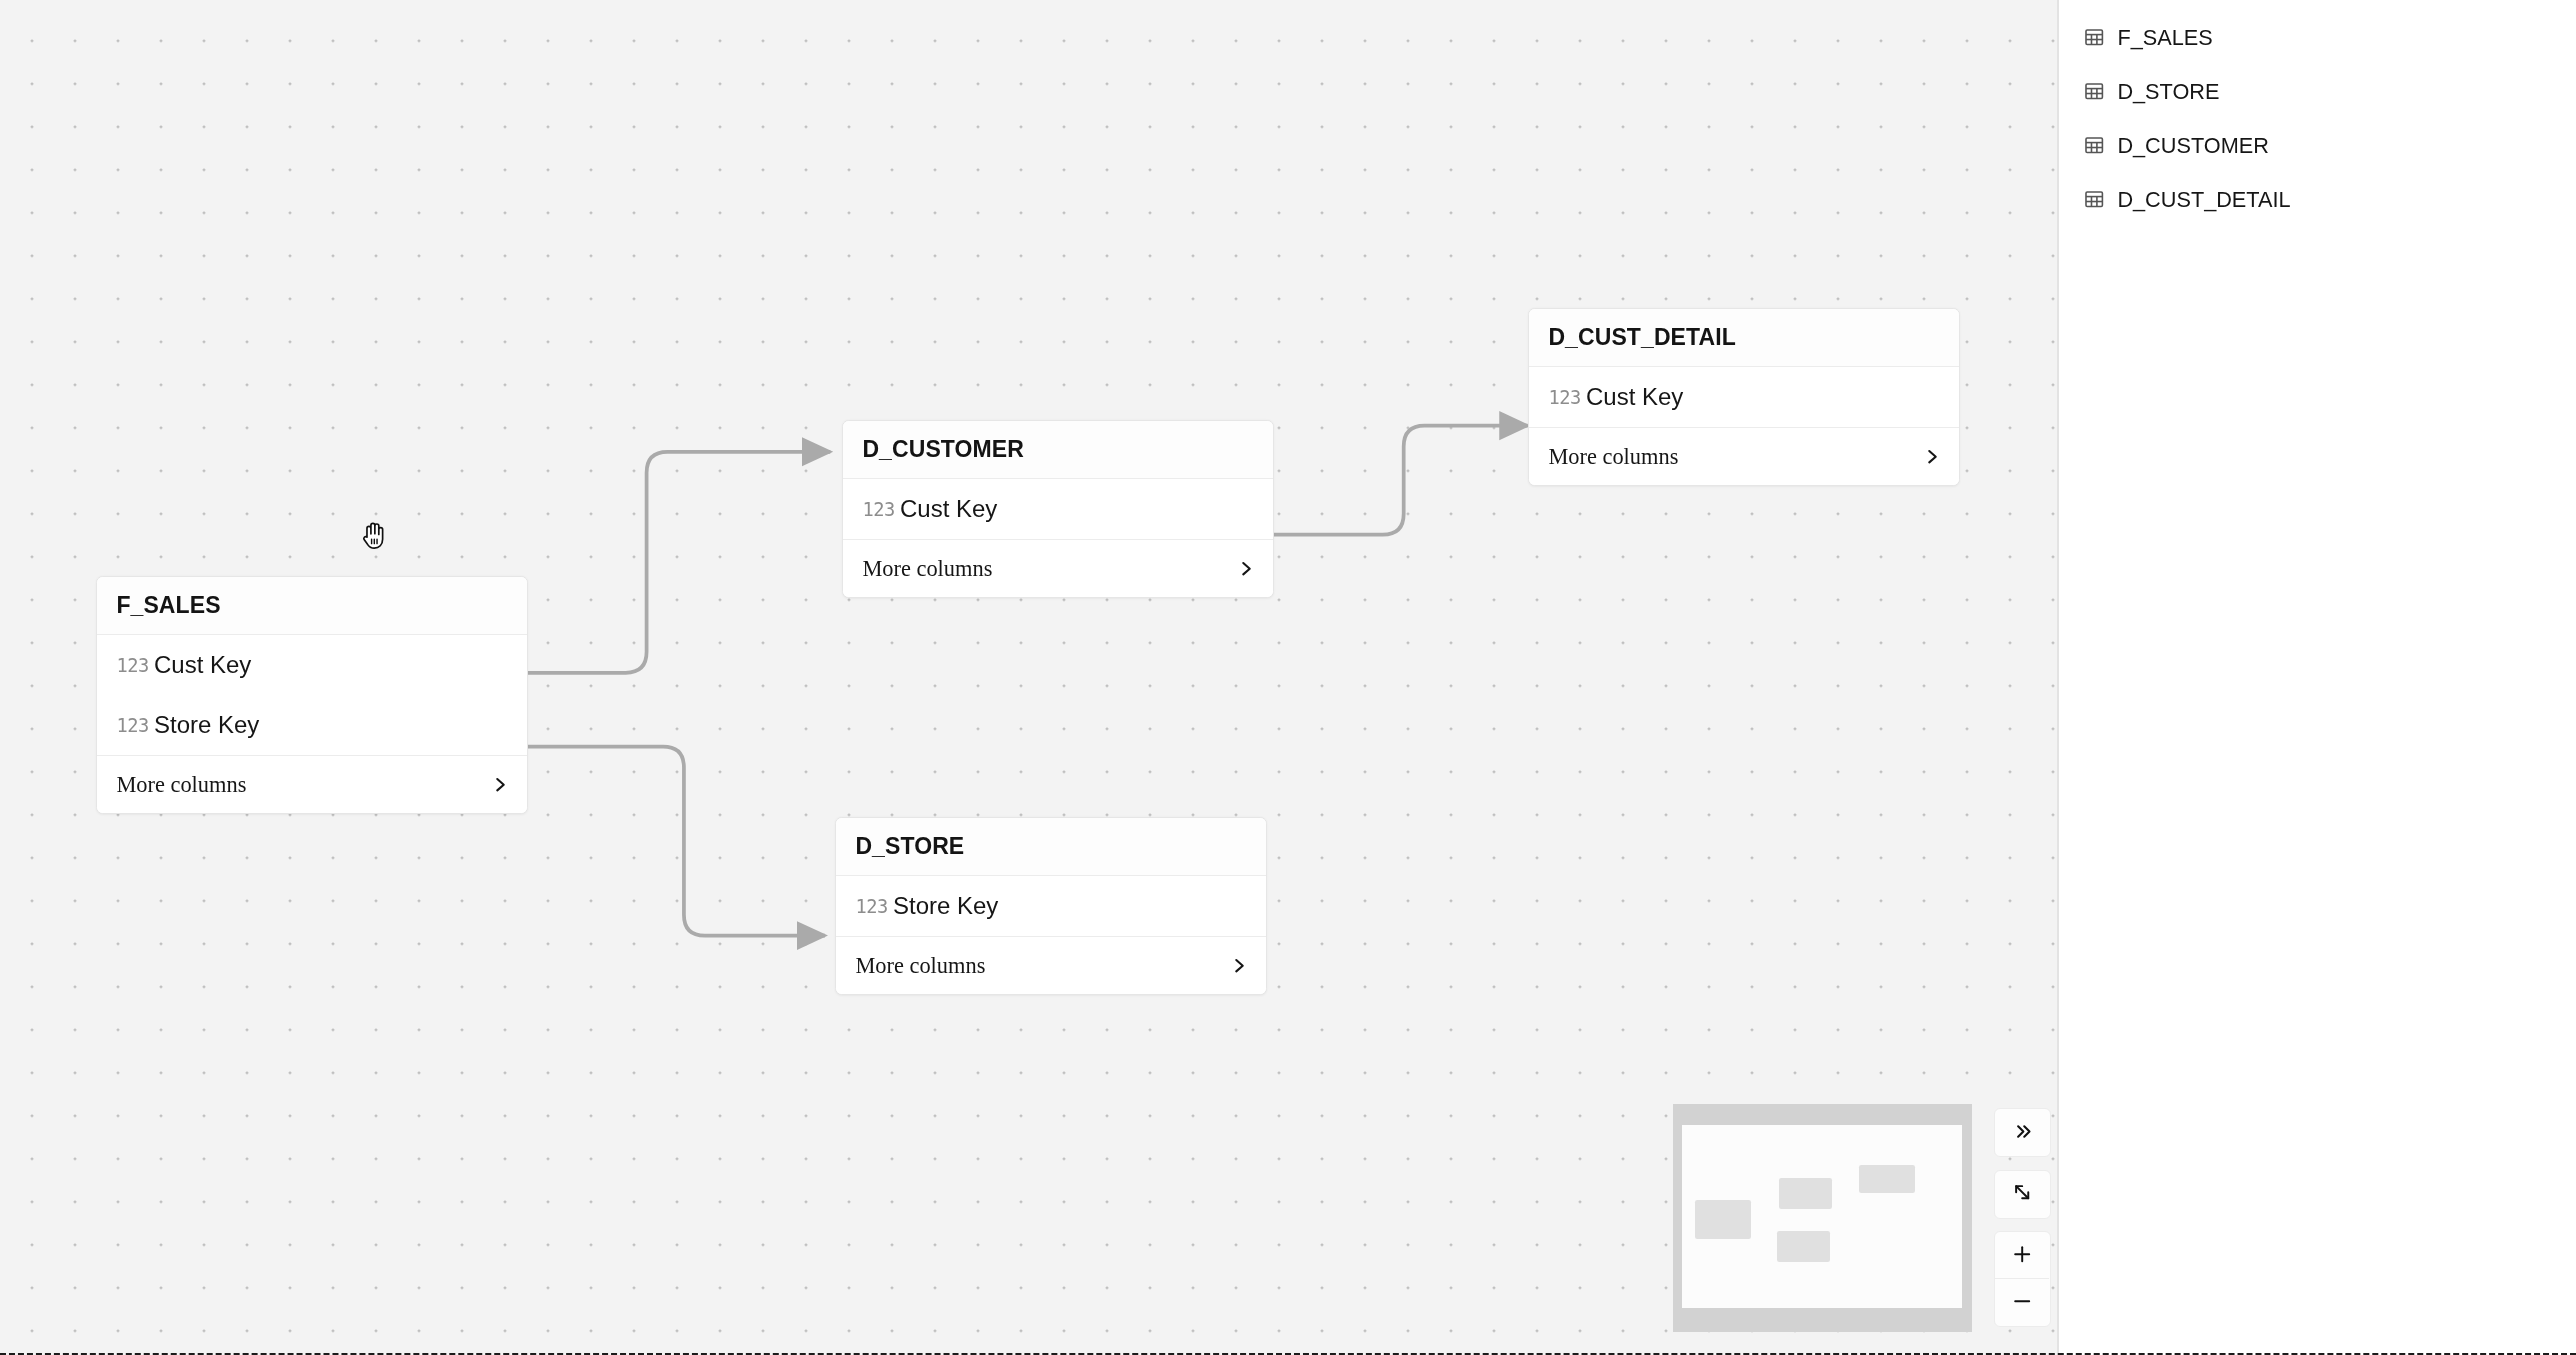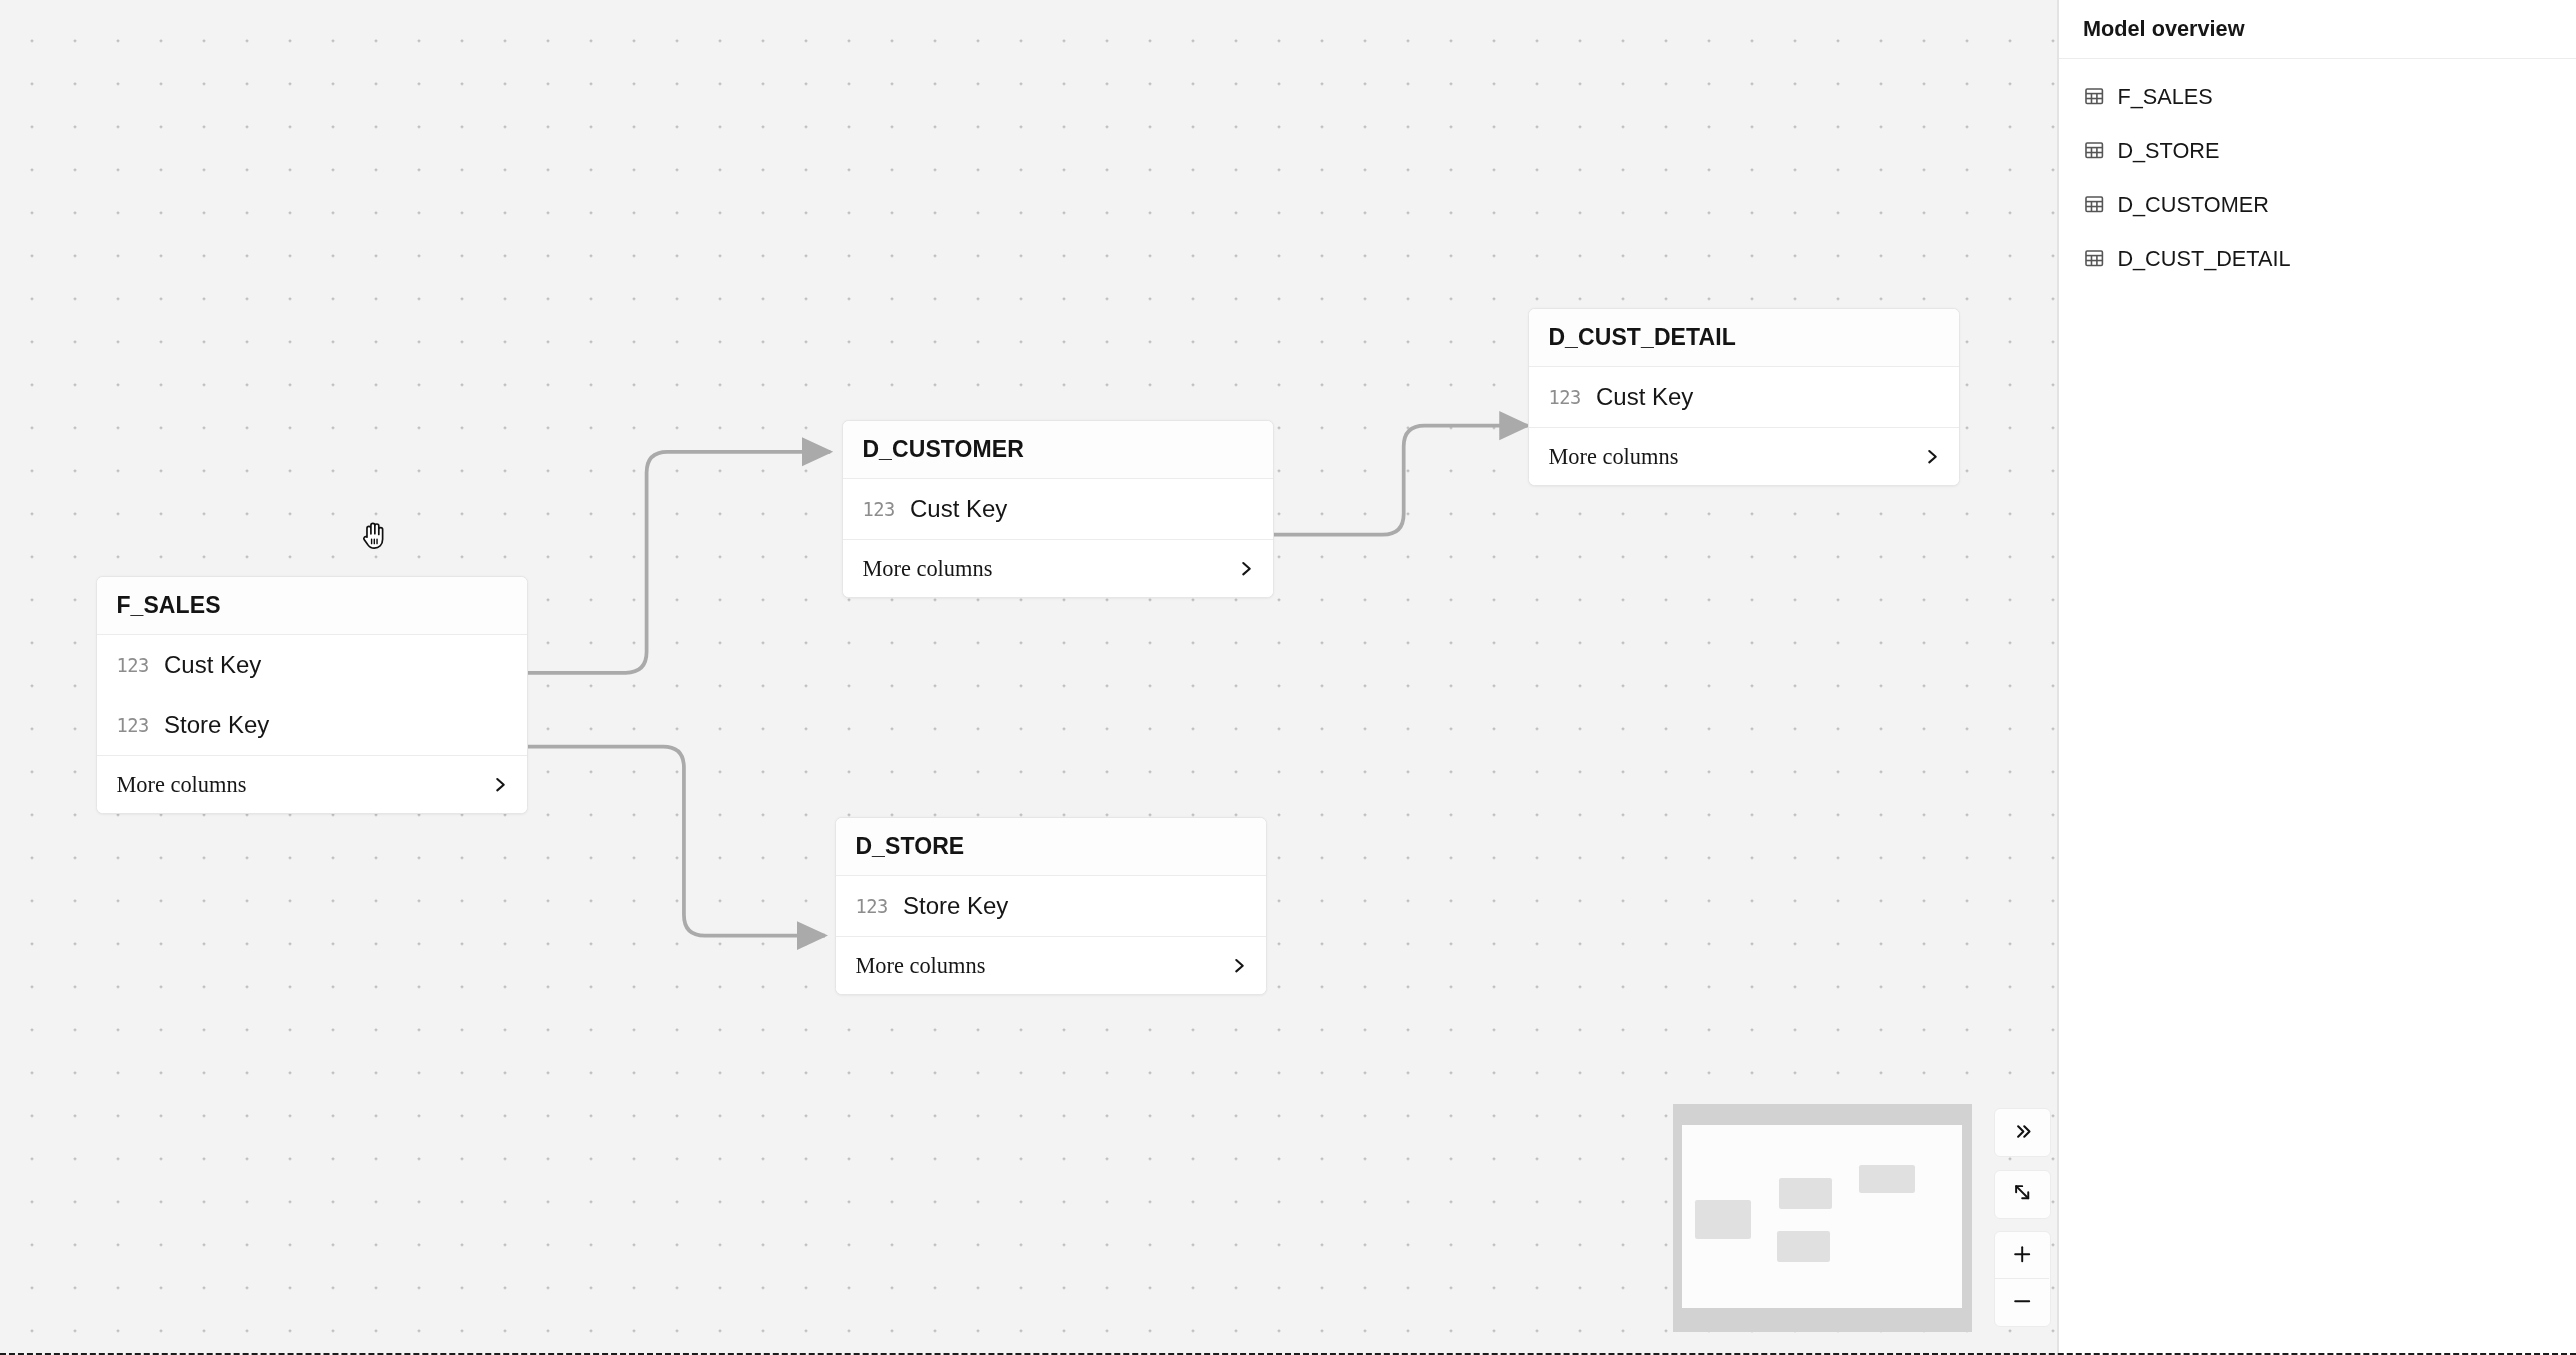"Model overview" div { html: <div> <span>Model overview</span> </div> -> none }
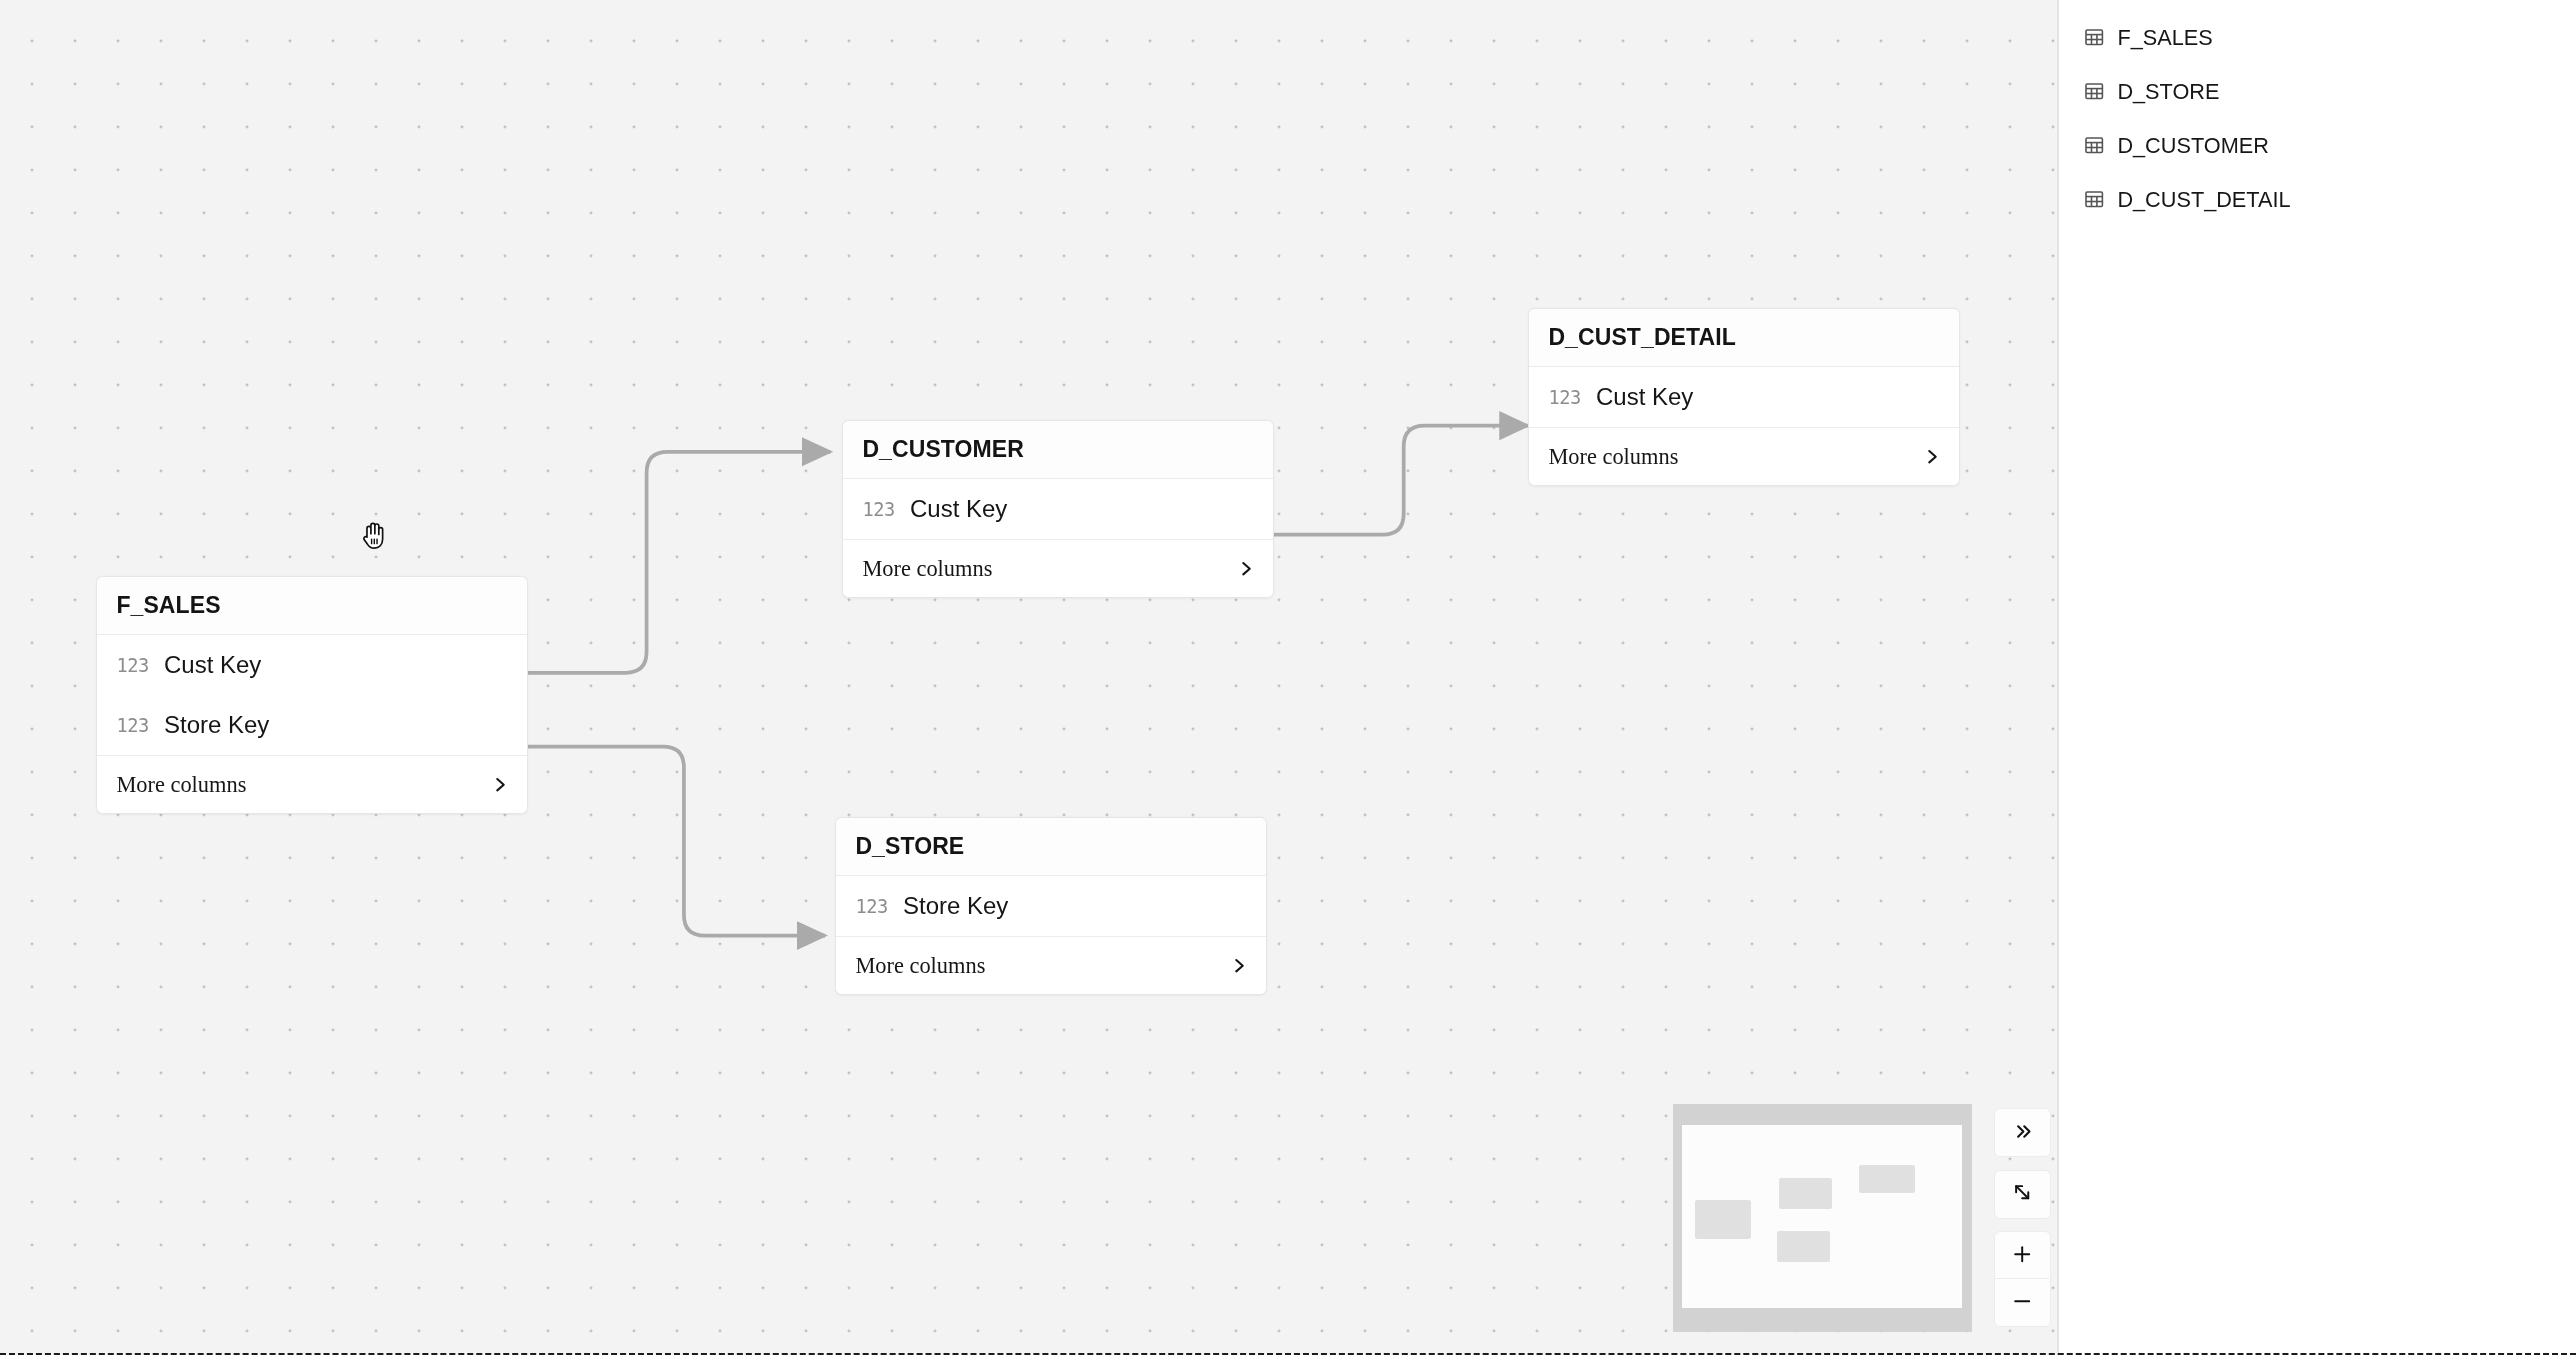"123" .col-type { margin-right: 15px -> 5px }
